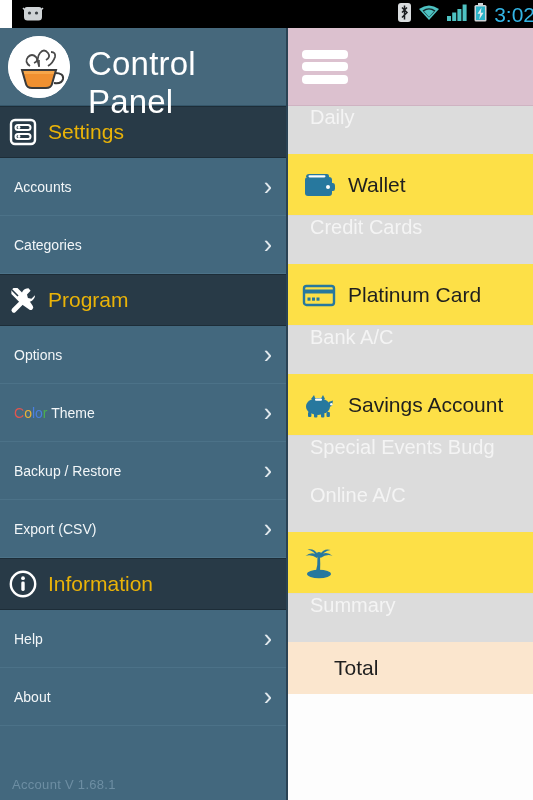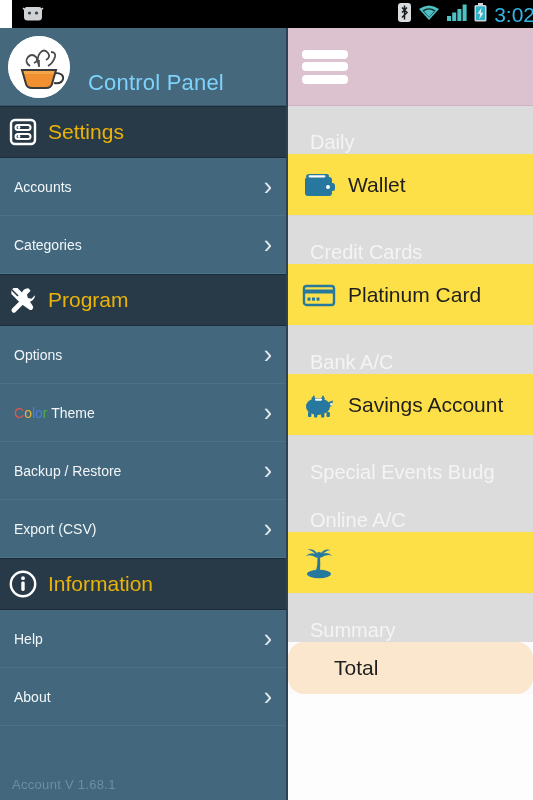"Control Panel" .app-title { color: #7dd3fc -> #ffffff; font-size: 22px -> 33px }
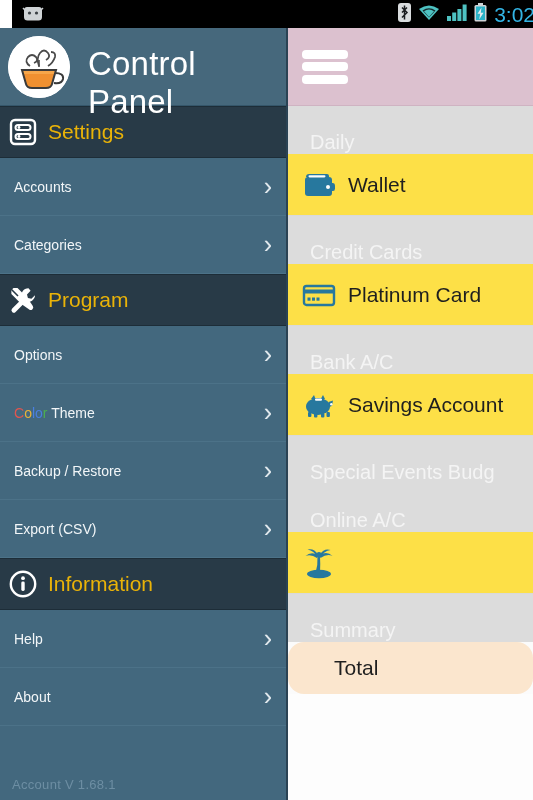"Daily" .grp { align-items: flex-end -> flex-start }
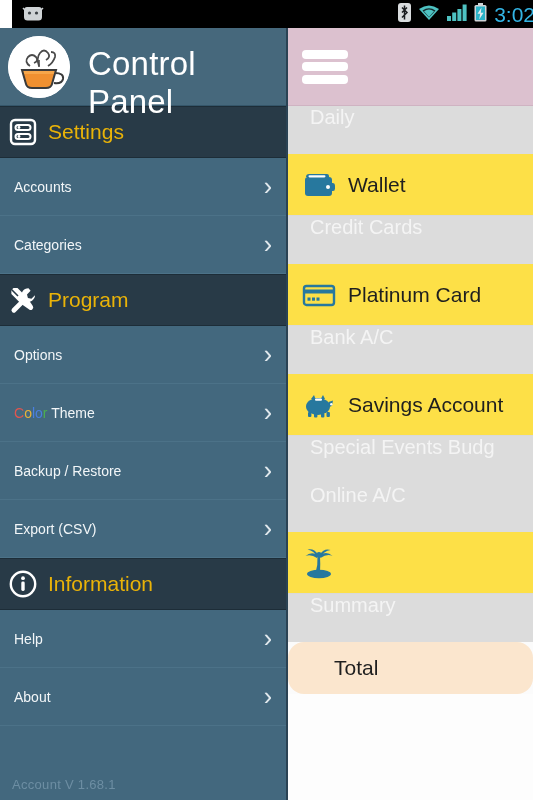"Total" .total-row { border-radius: 16px -> none }
